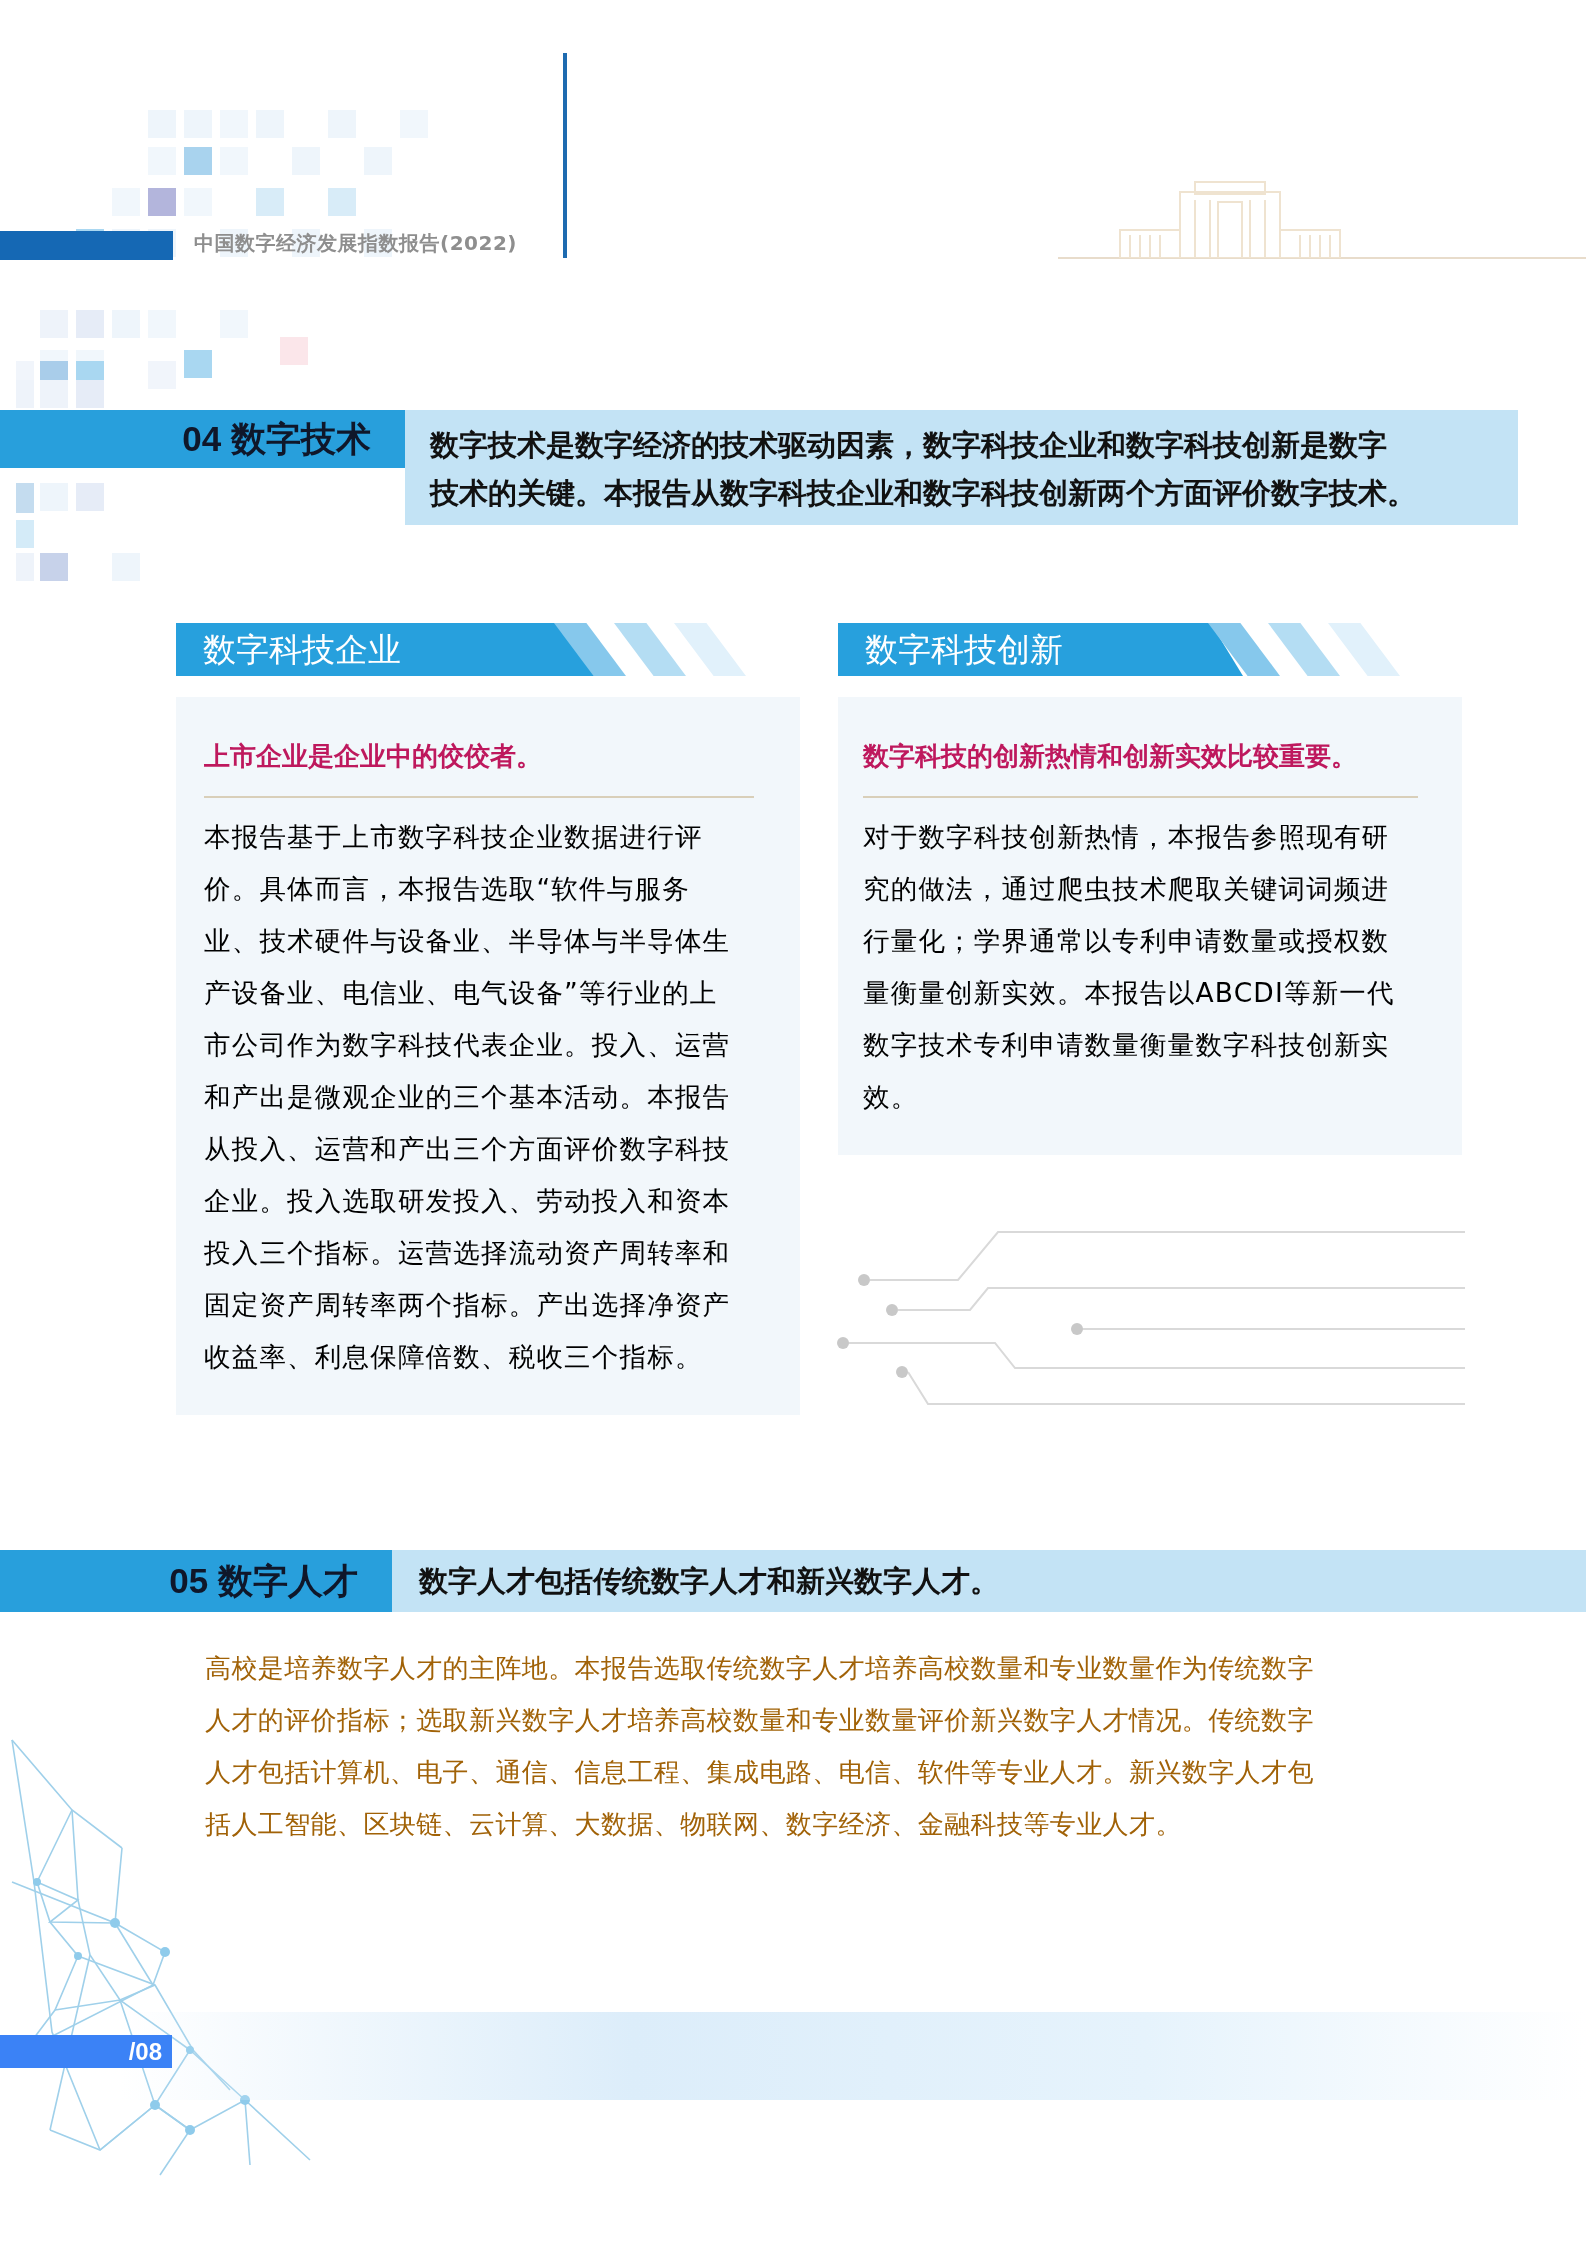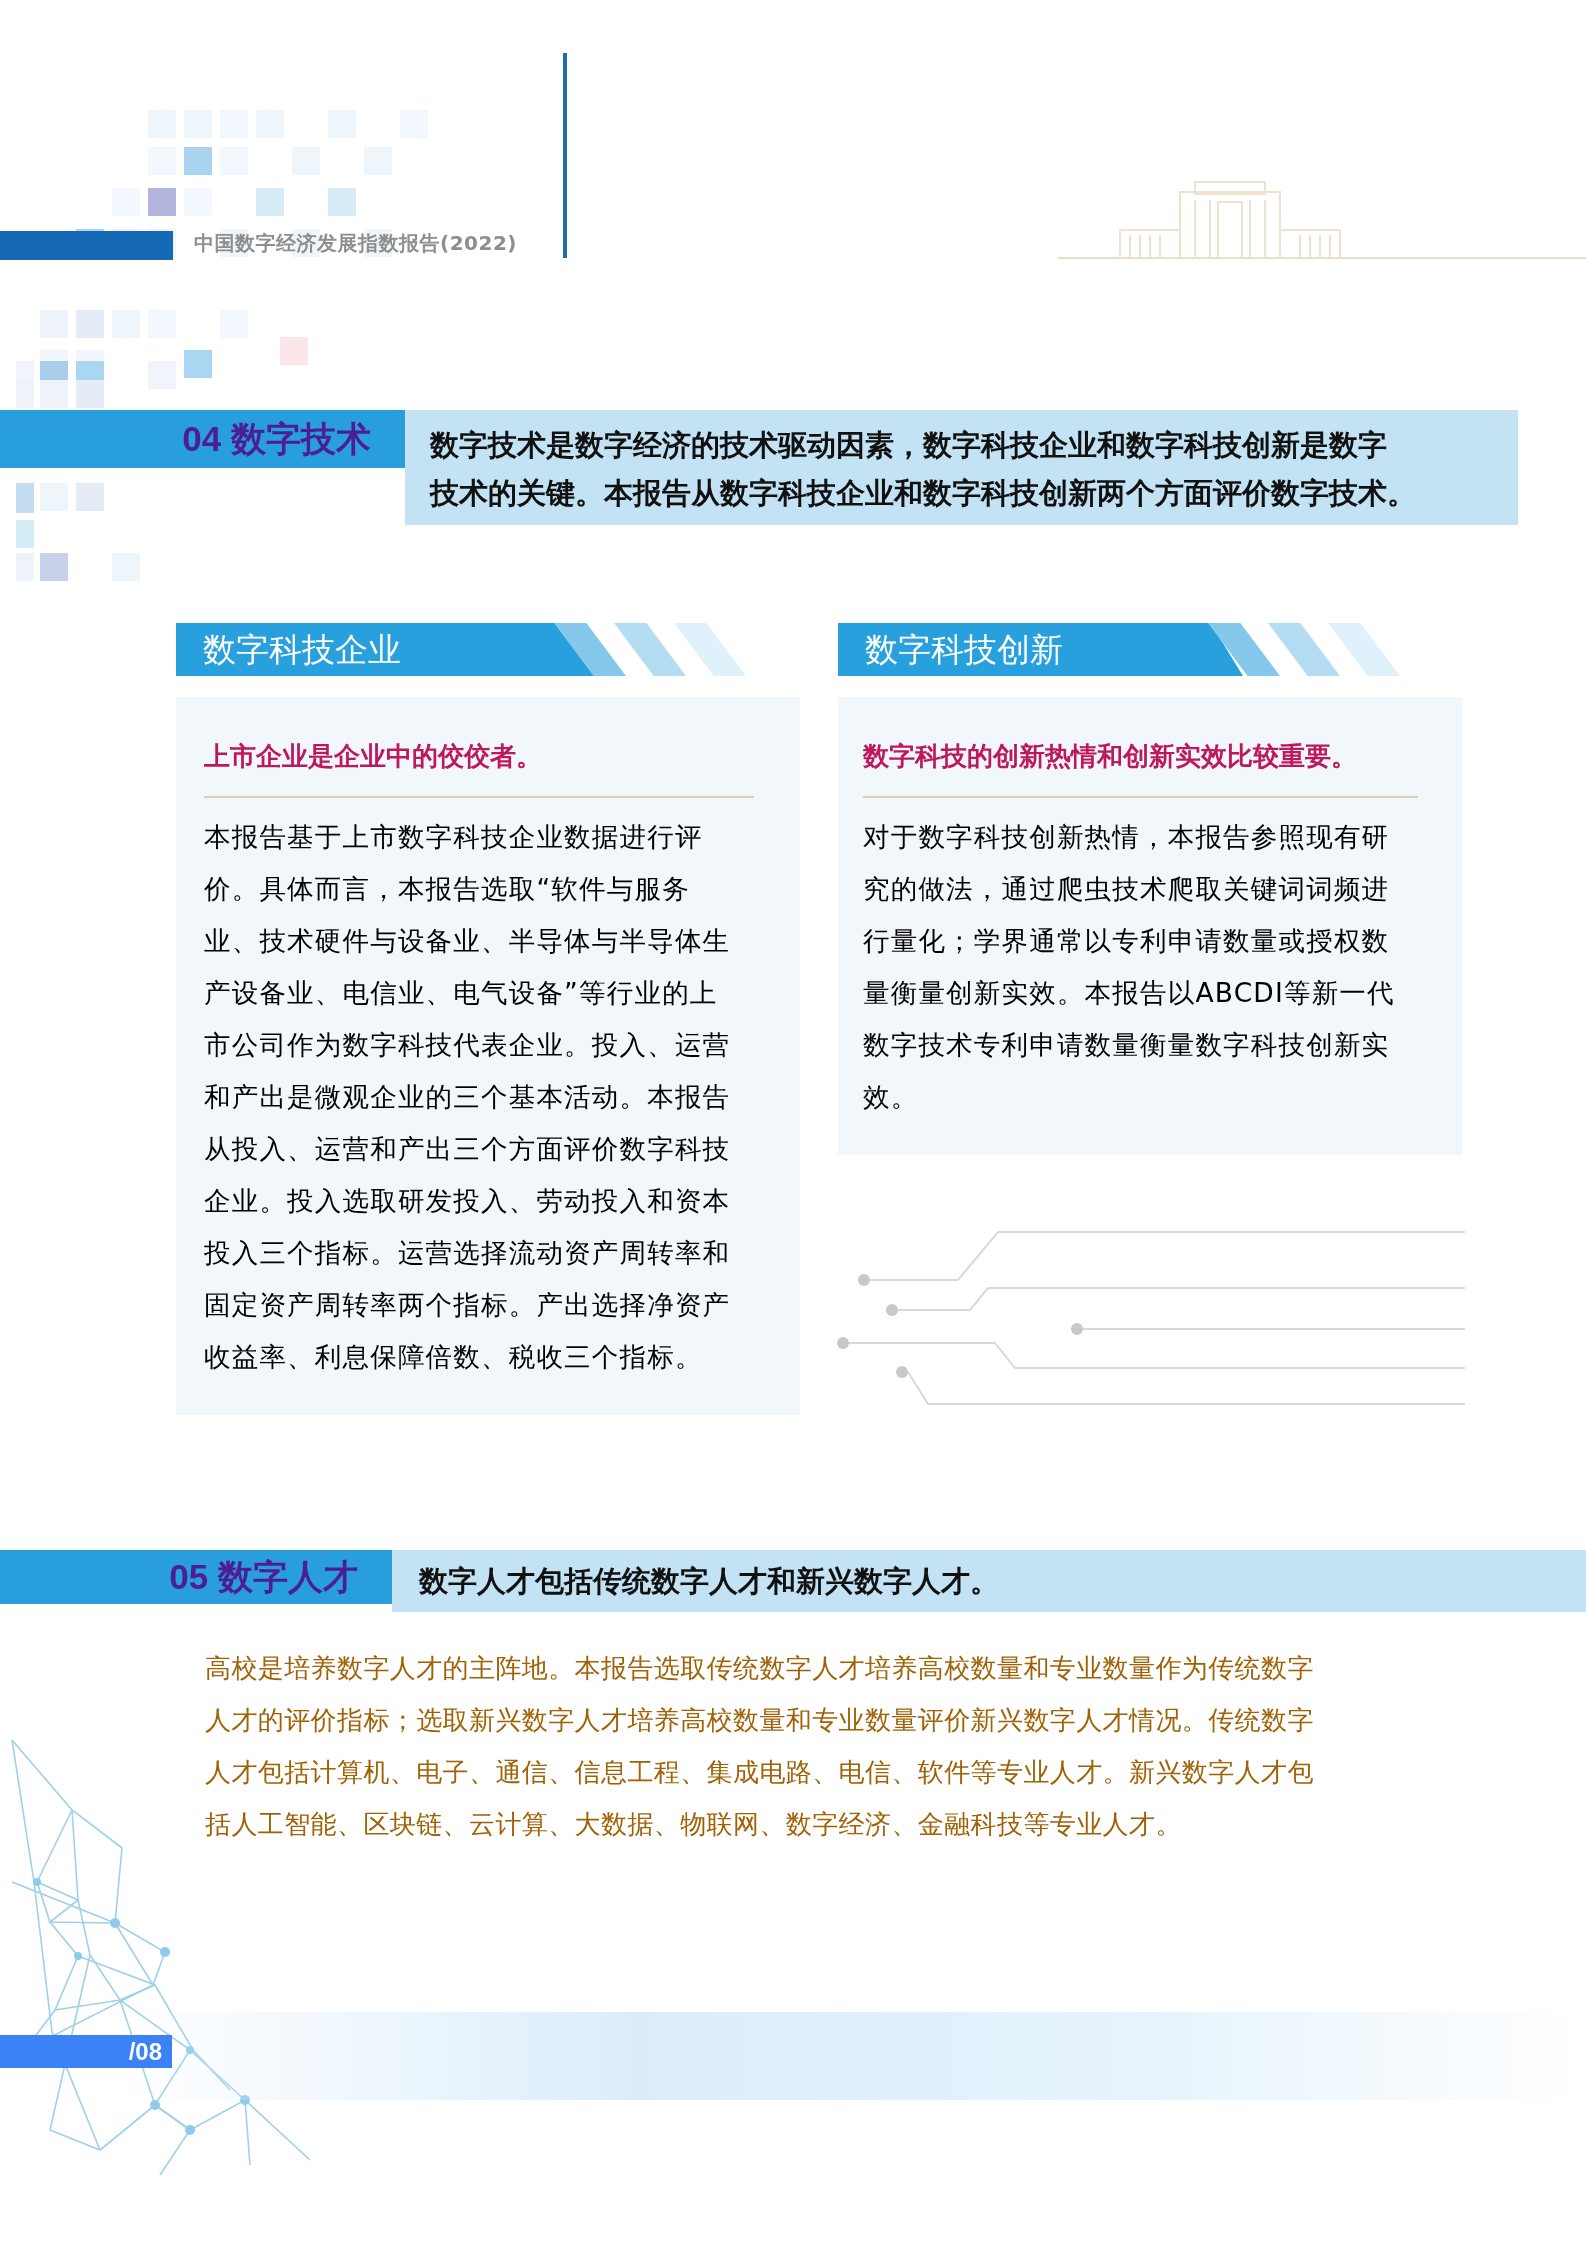"04 数字技术" .sec-dark { color: #4c1d95 -> #0f172a }
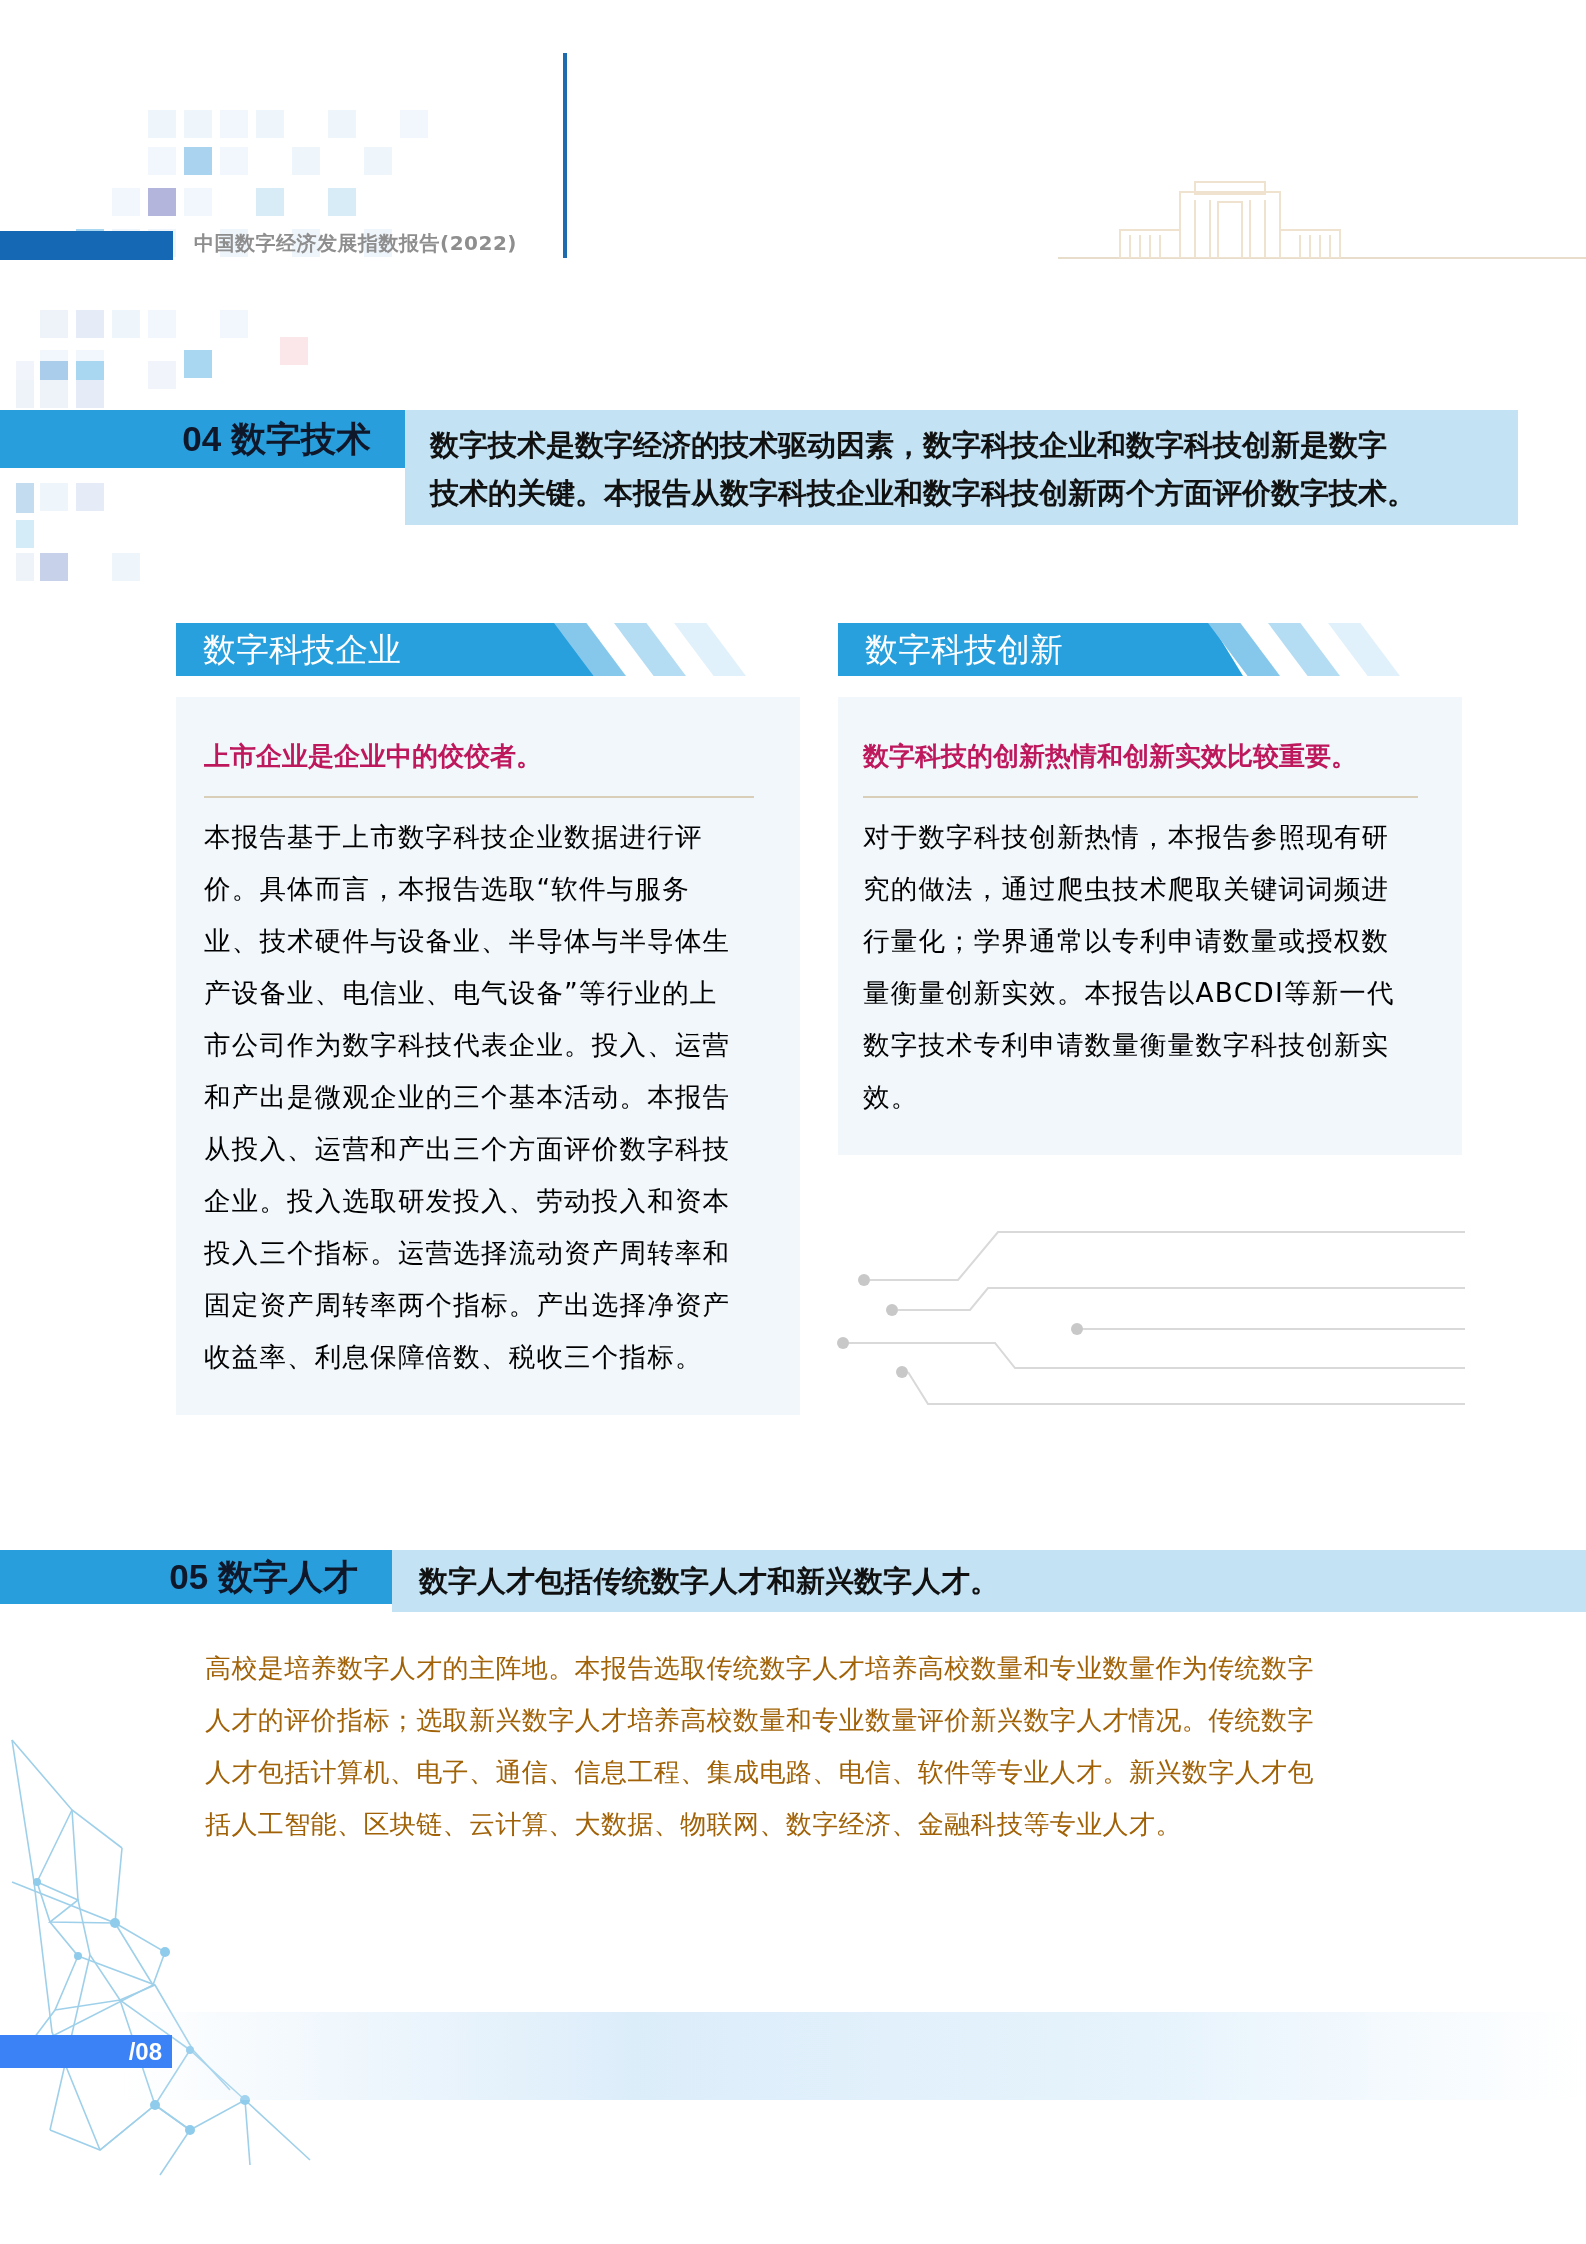"05 数字人才" .s05-dark { height: 54px -> 62px }
